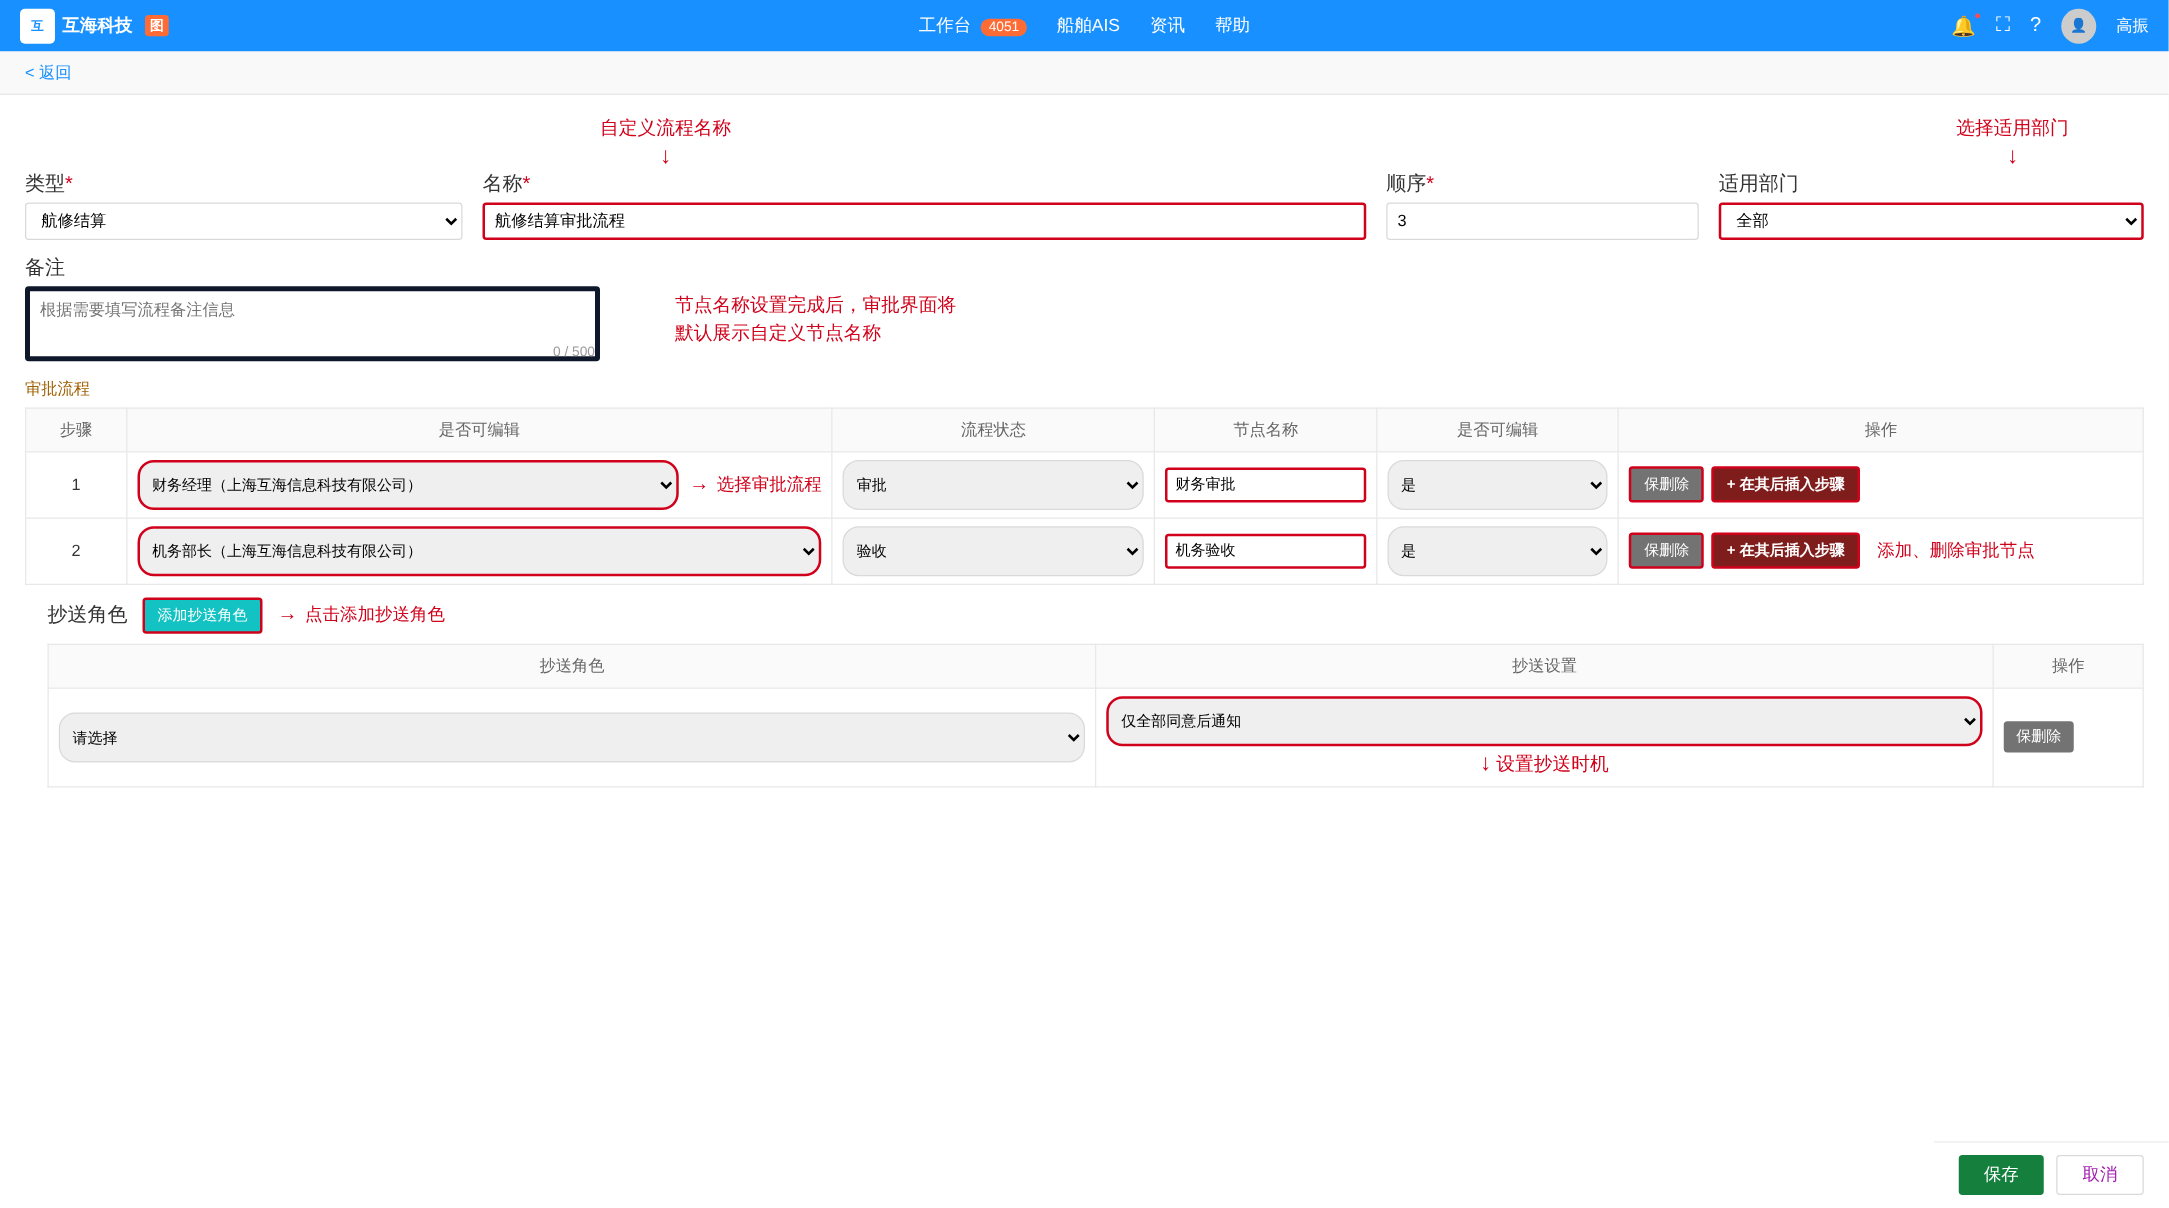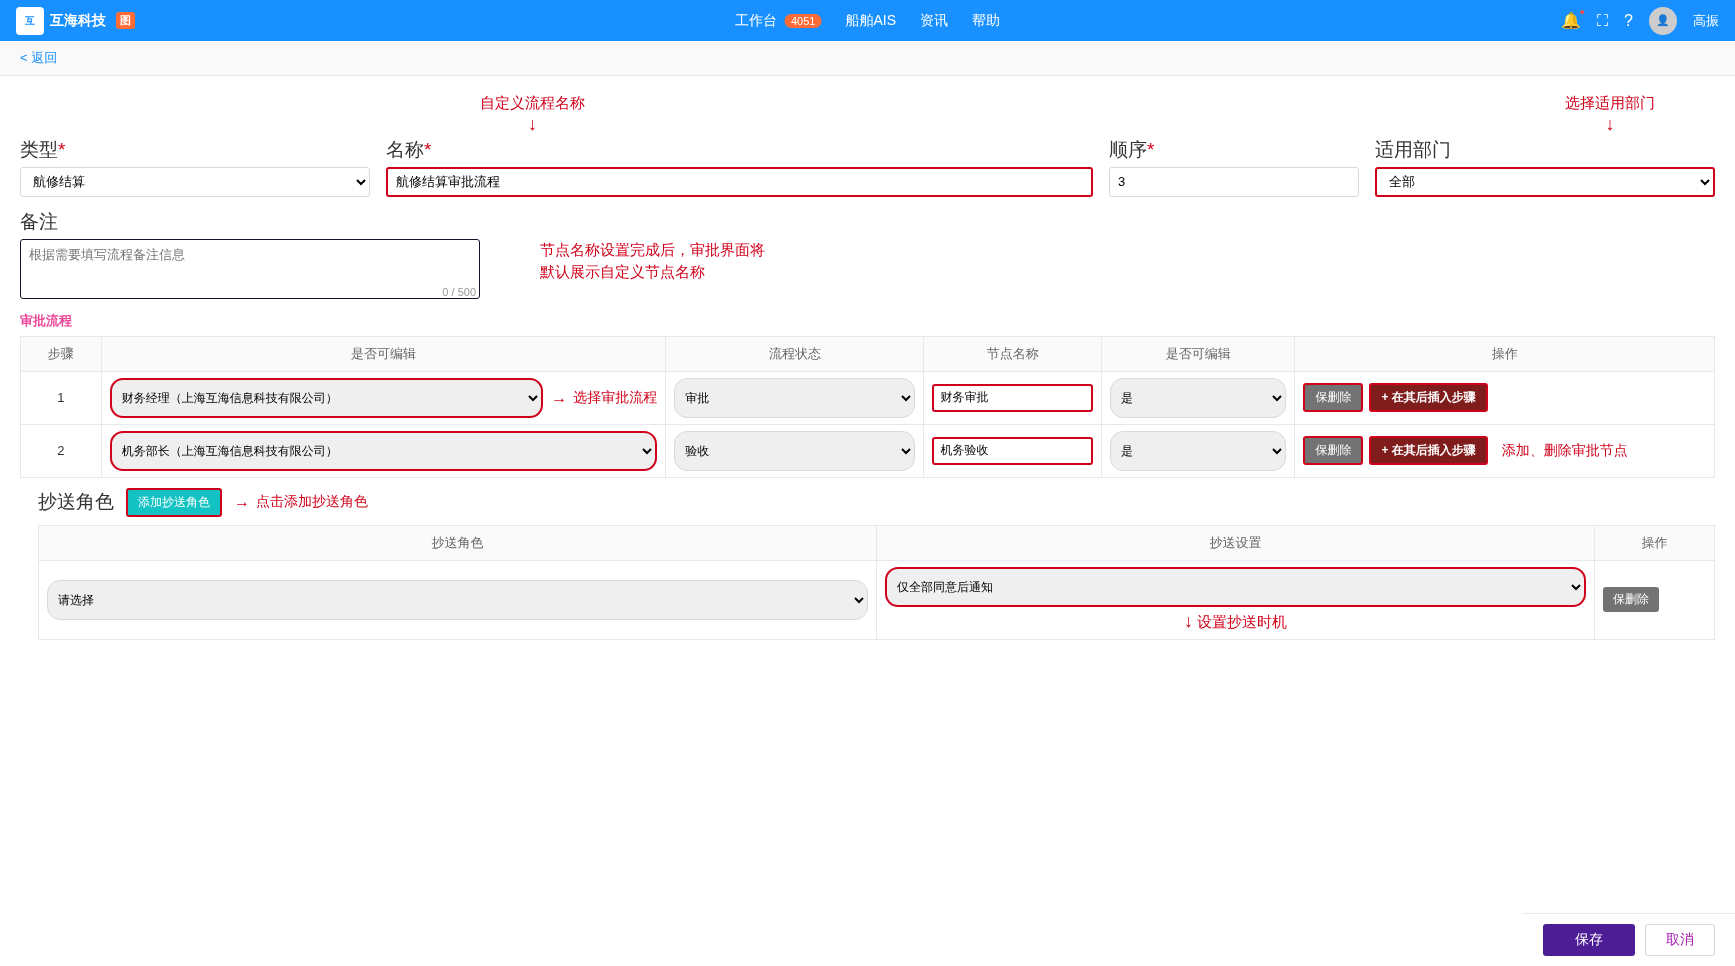"类型*" .form-label { font-size: 19px -> 16px }
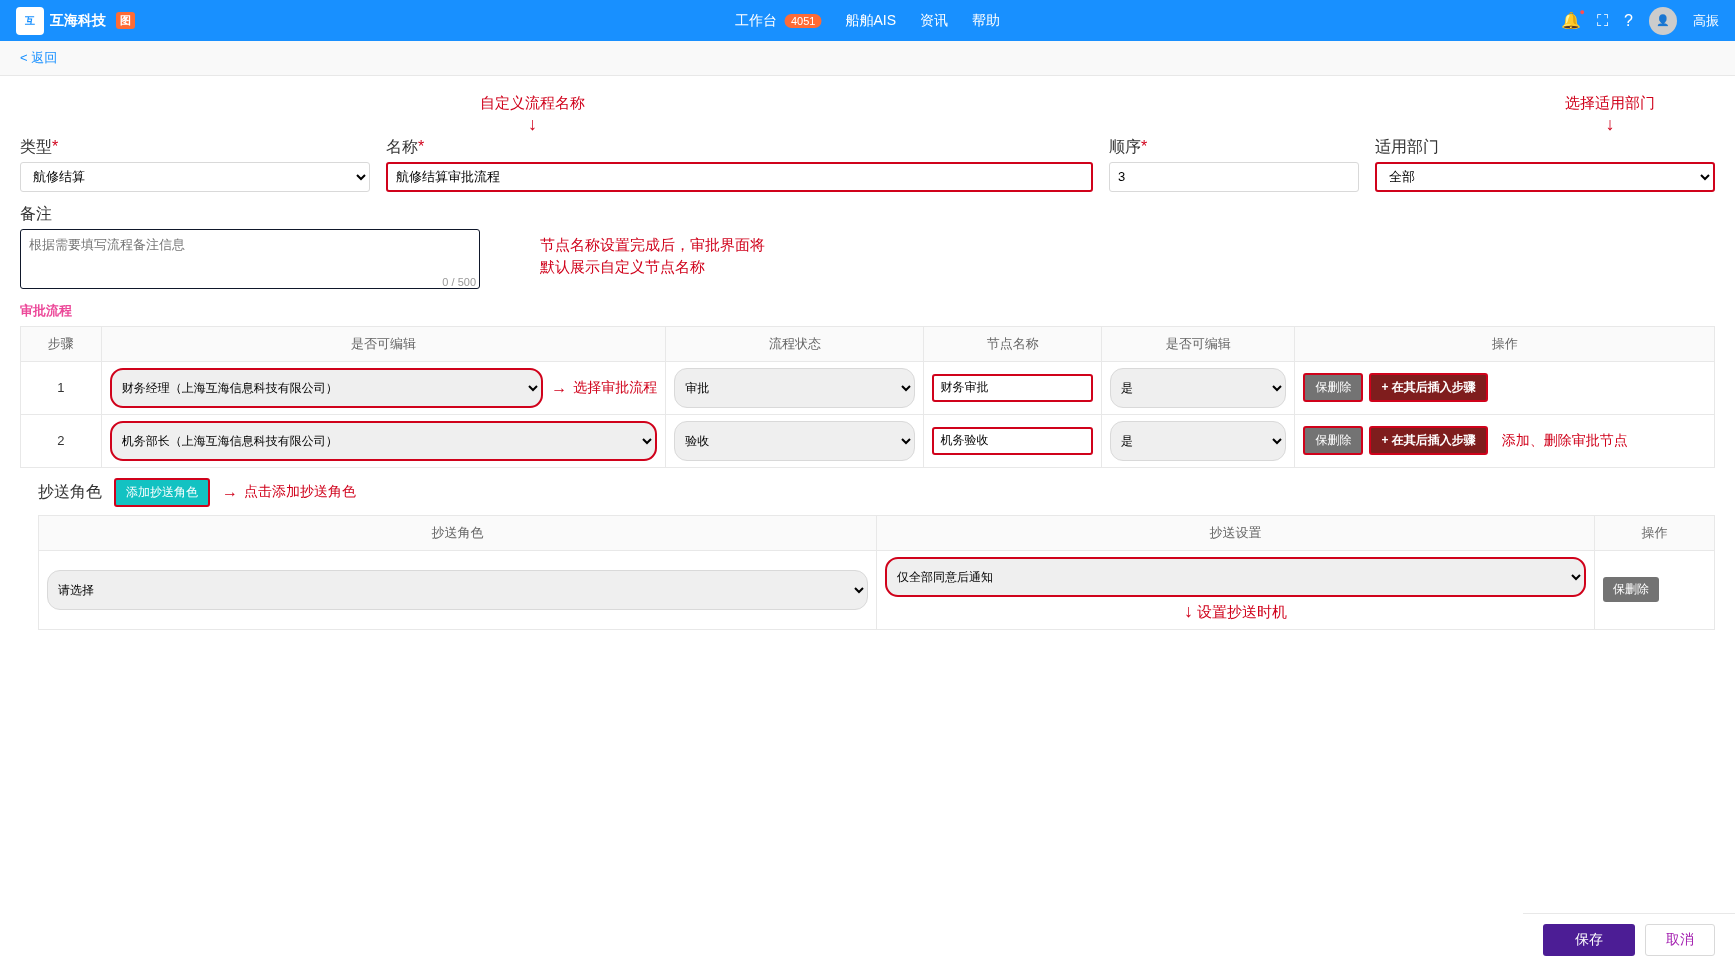"根据需要填写流程备注信息" .remark-textarea { border: 1px solid #0f172a -> 4px solid #0f172a }
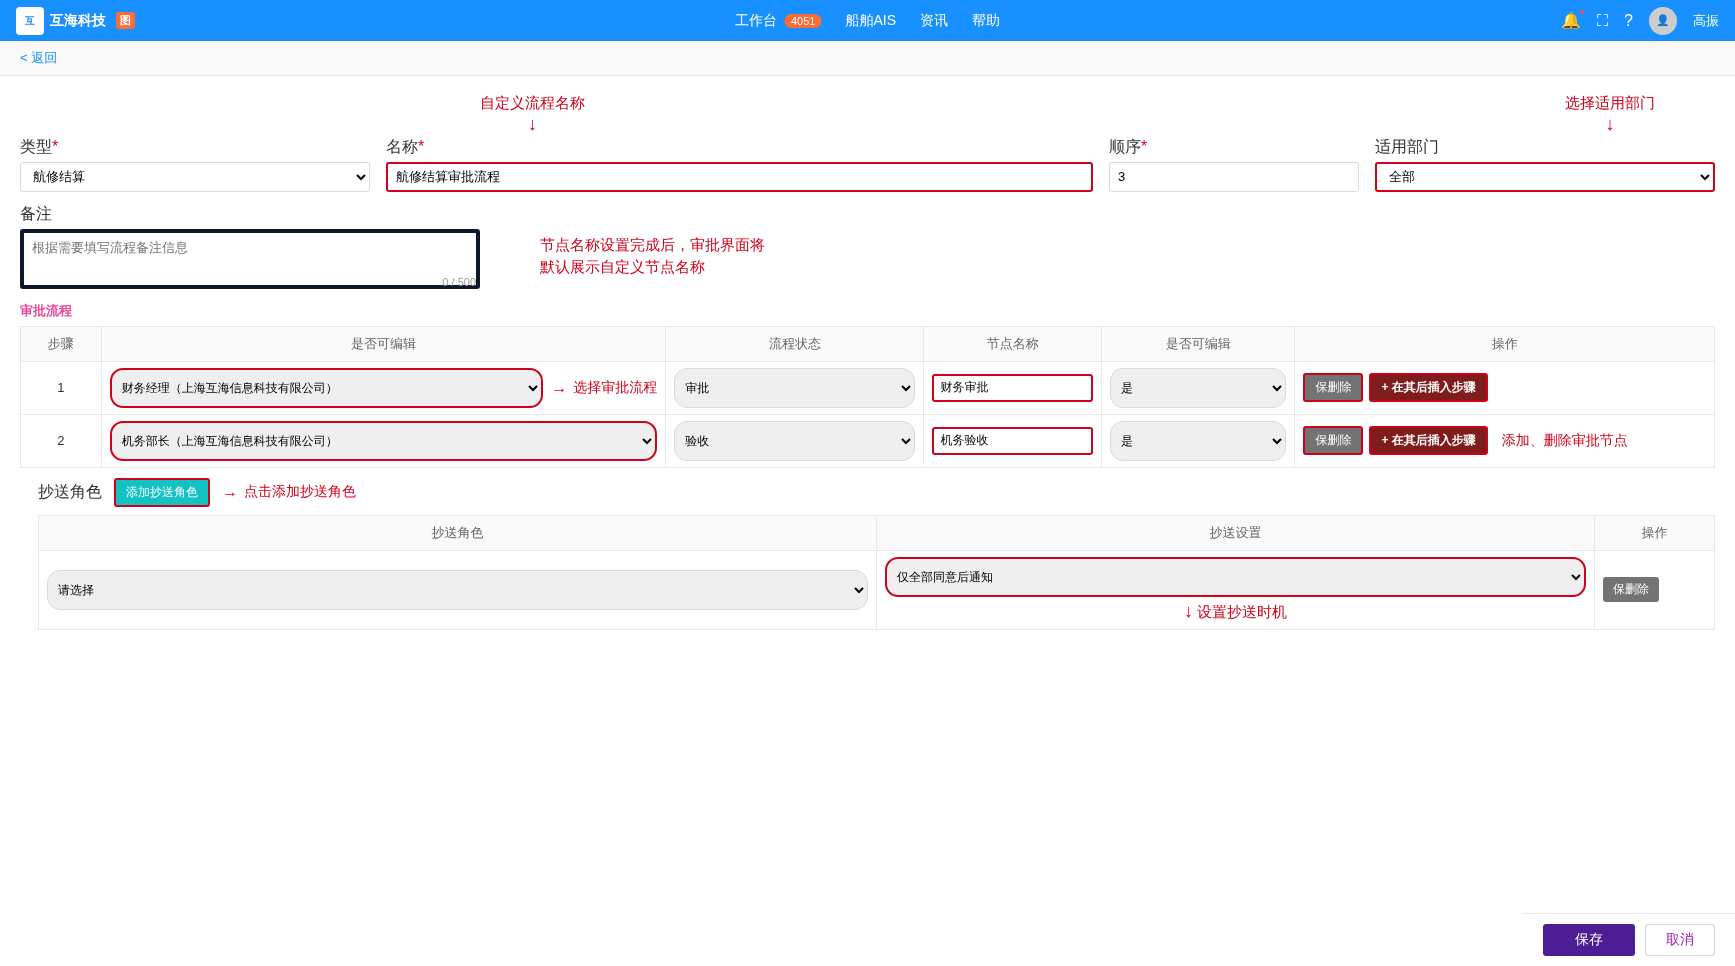"审批流程" .section-title { color: #ec4899 -> #a16207; font-weight: bold -> normal }
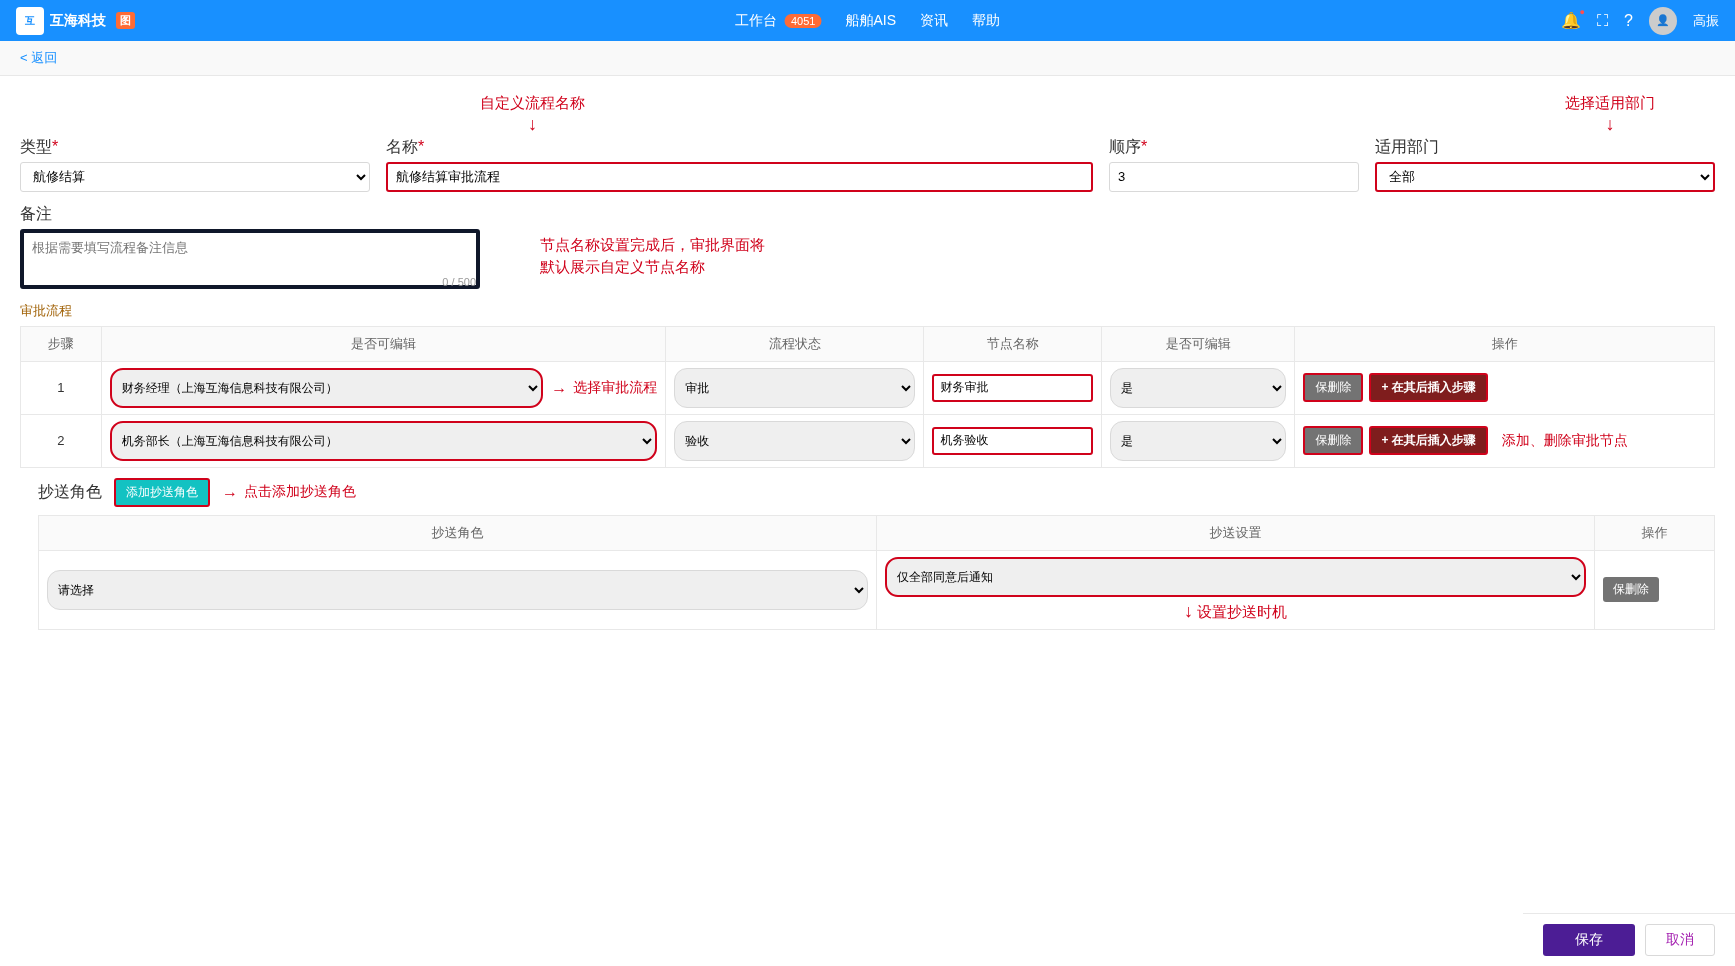"保存" .btn-primary { background: #4c1d95 -> #15803d; padding: 6px 32px -> 6px 20px }
